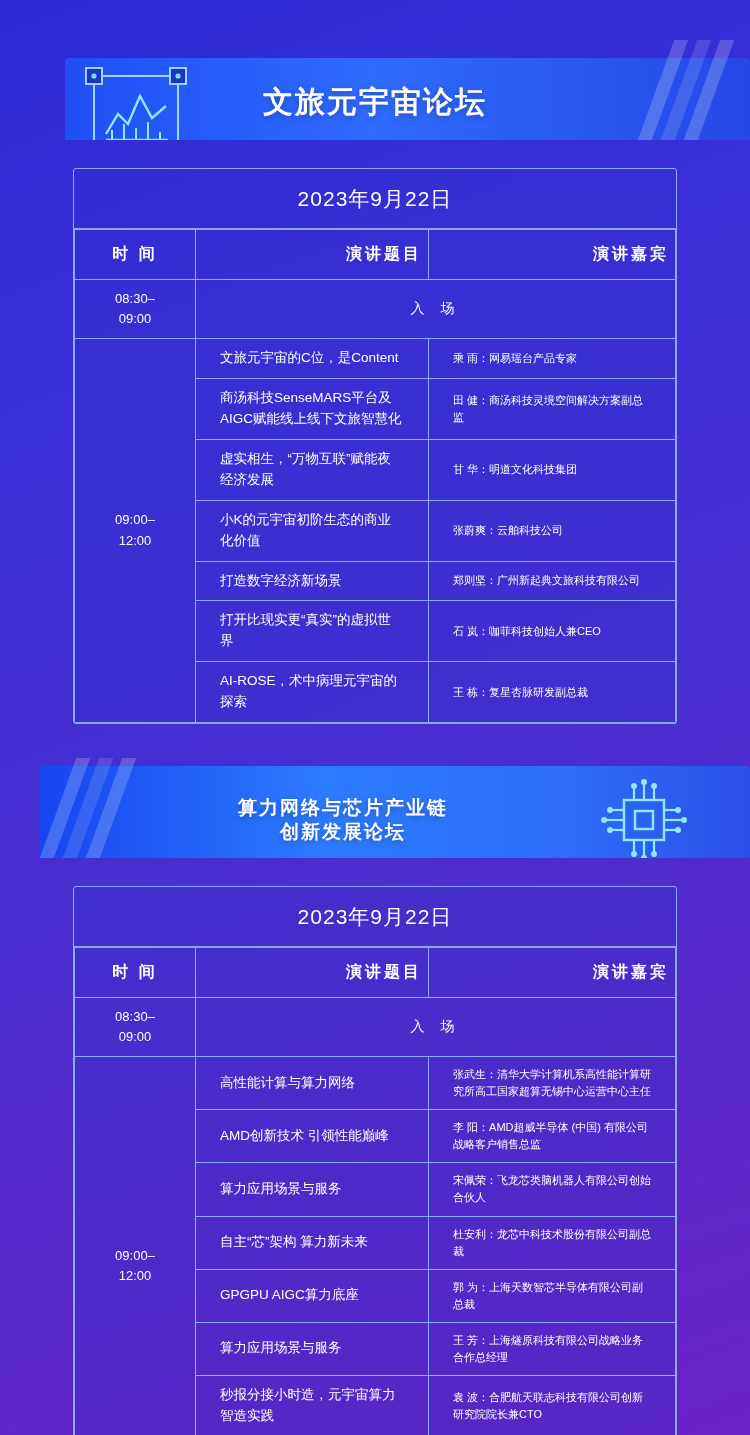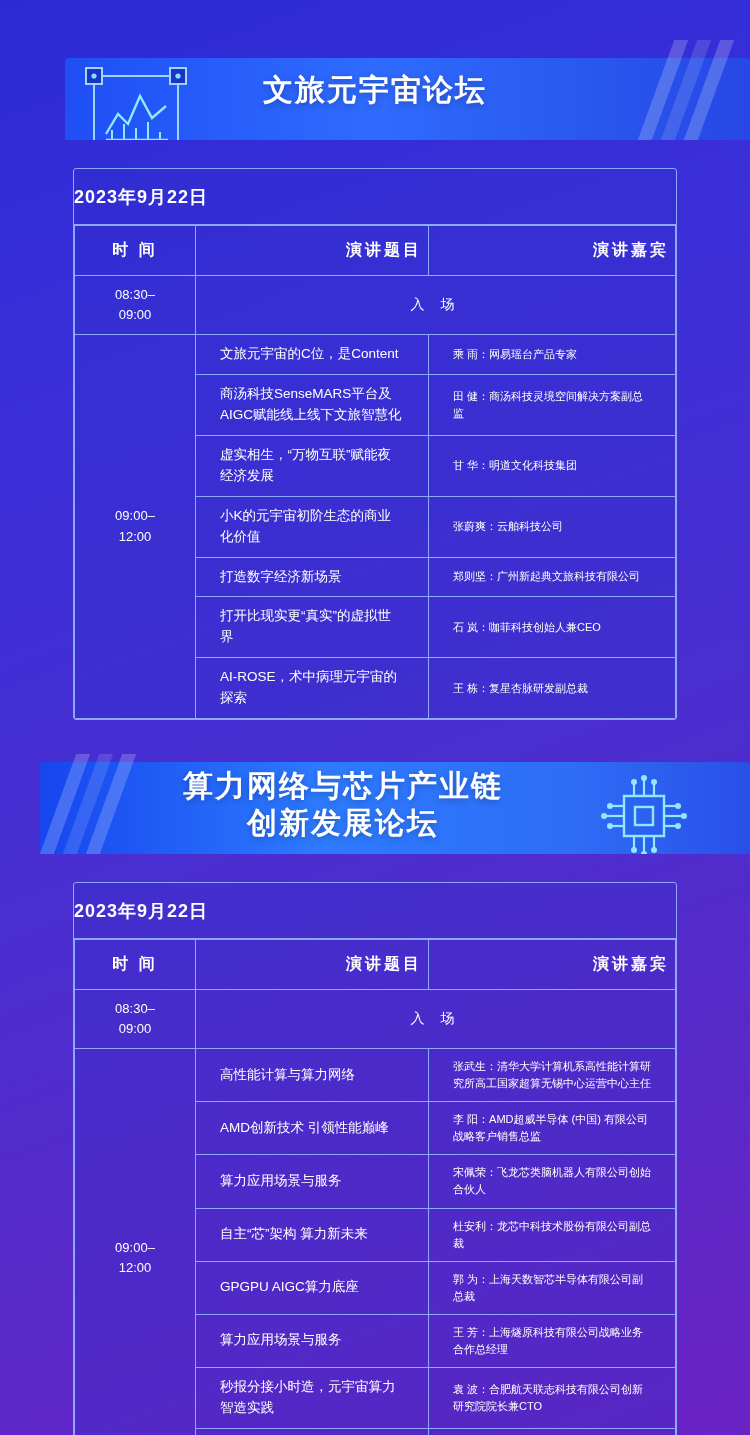"文旅元宇宙论坛" .banner-title { top: 0 -> 12px }
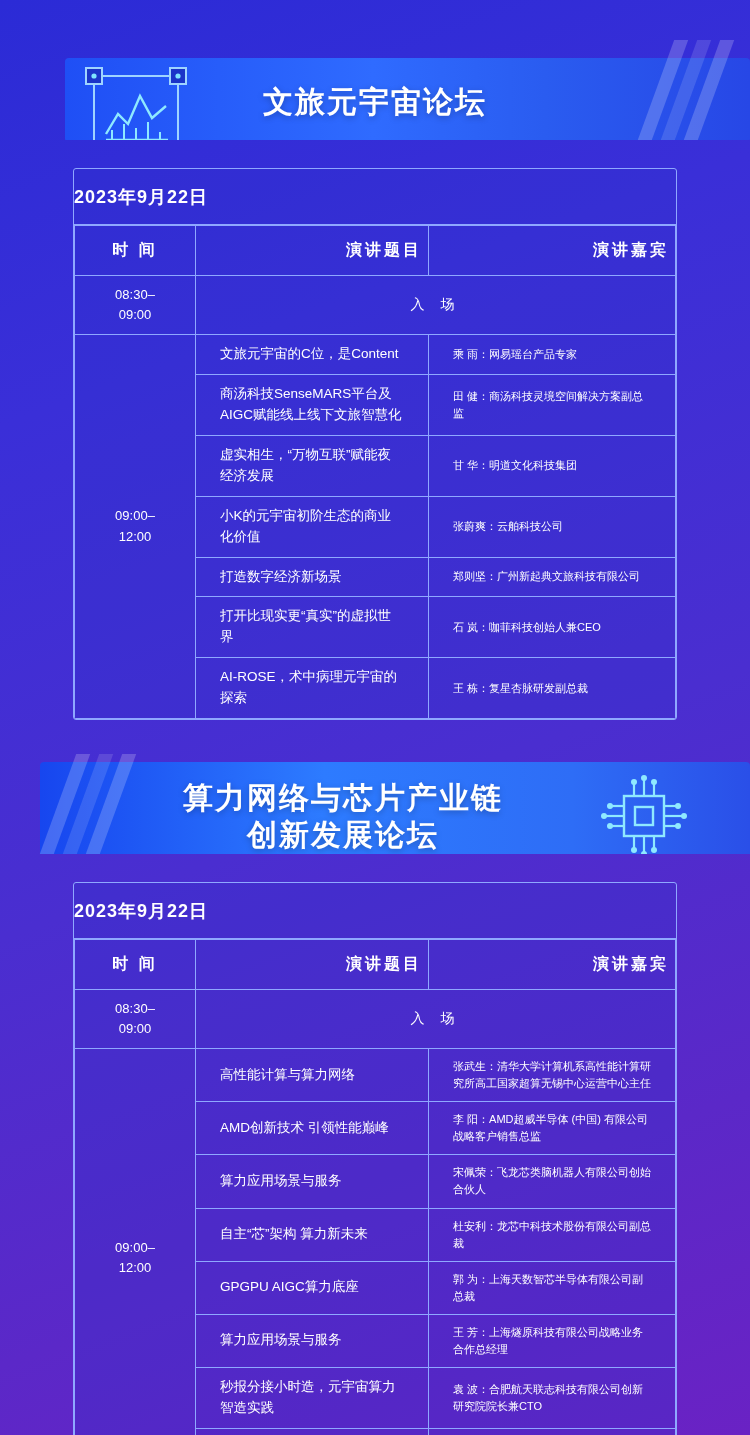"2023年9月22日" .card-date { font-size: 18px -> 21px; font-weight: bold -> normal; text-align: left -> center }
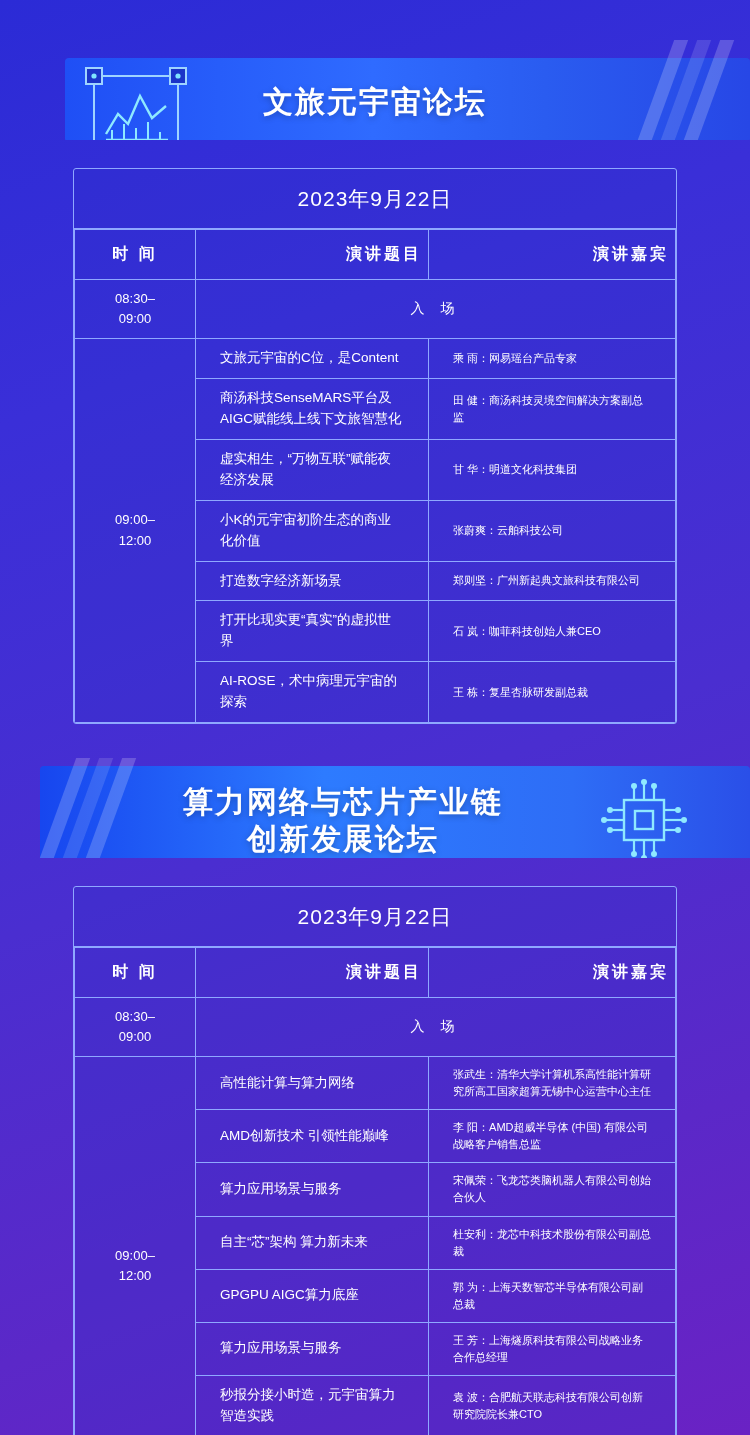"算力网络与芯片产业链" .banner-title.two { font-size: 30px -> 19px }
